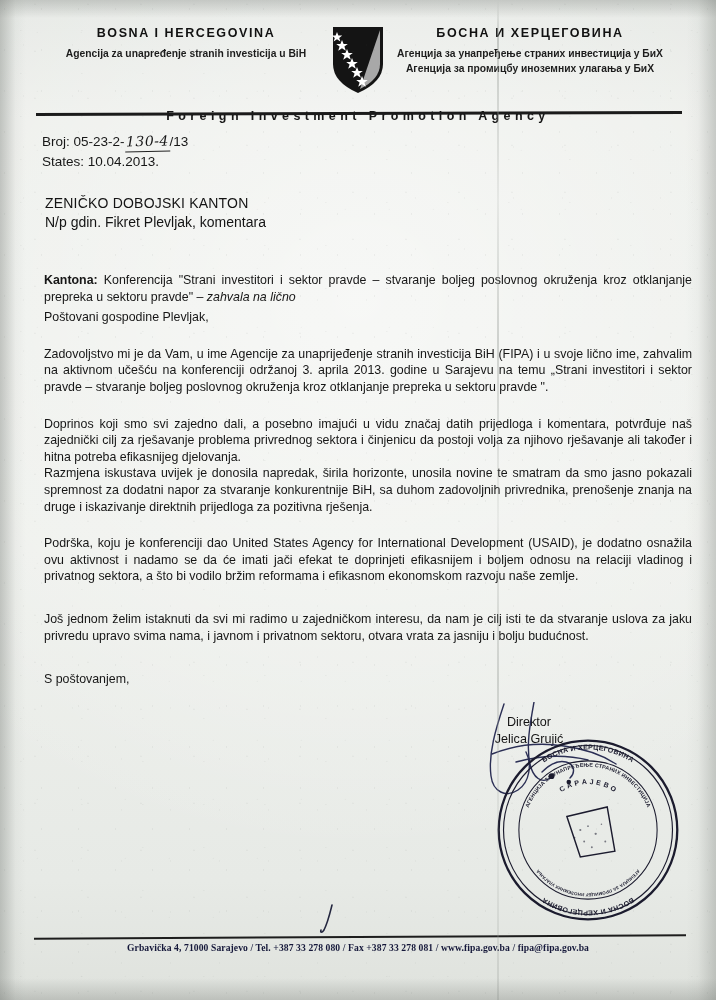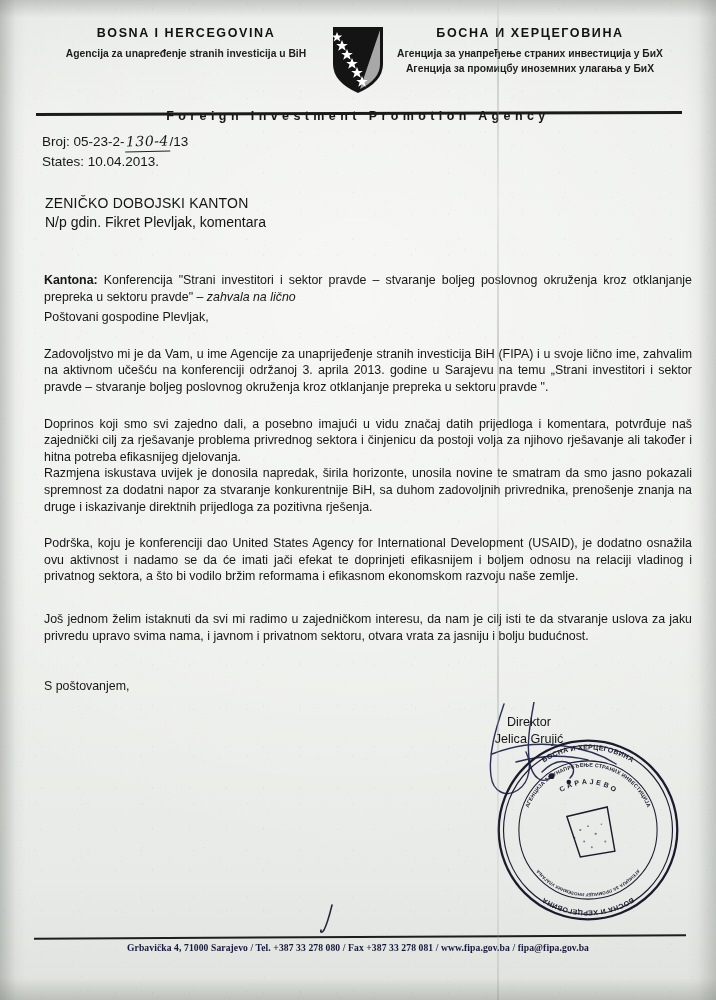"S poštovanjem," .signoff { margin-top: 34px -> 27px }
